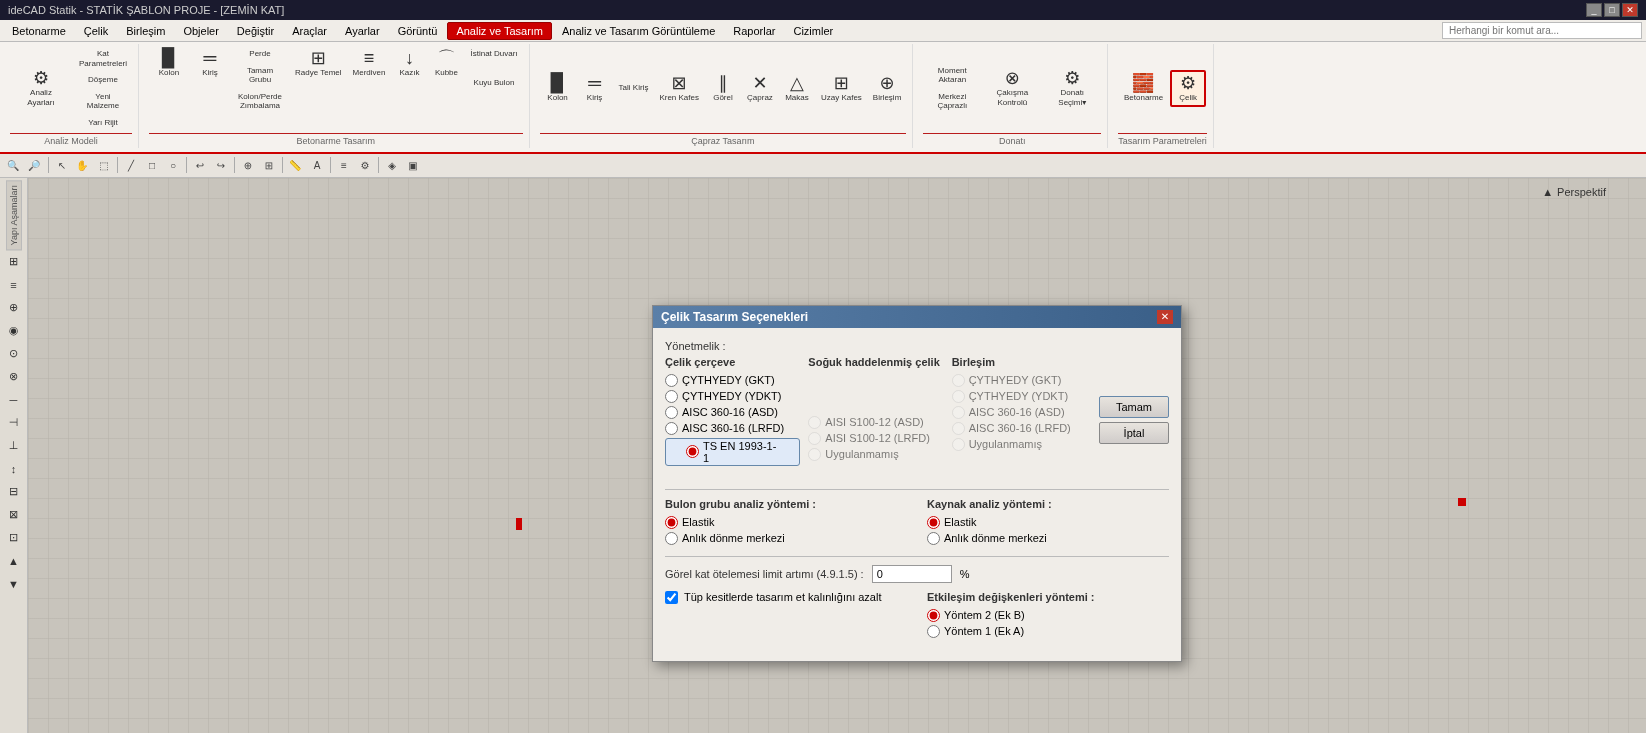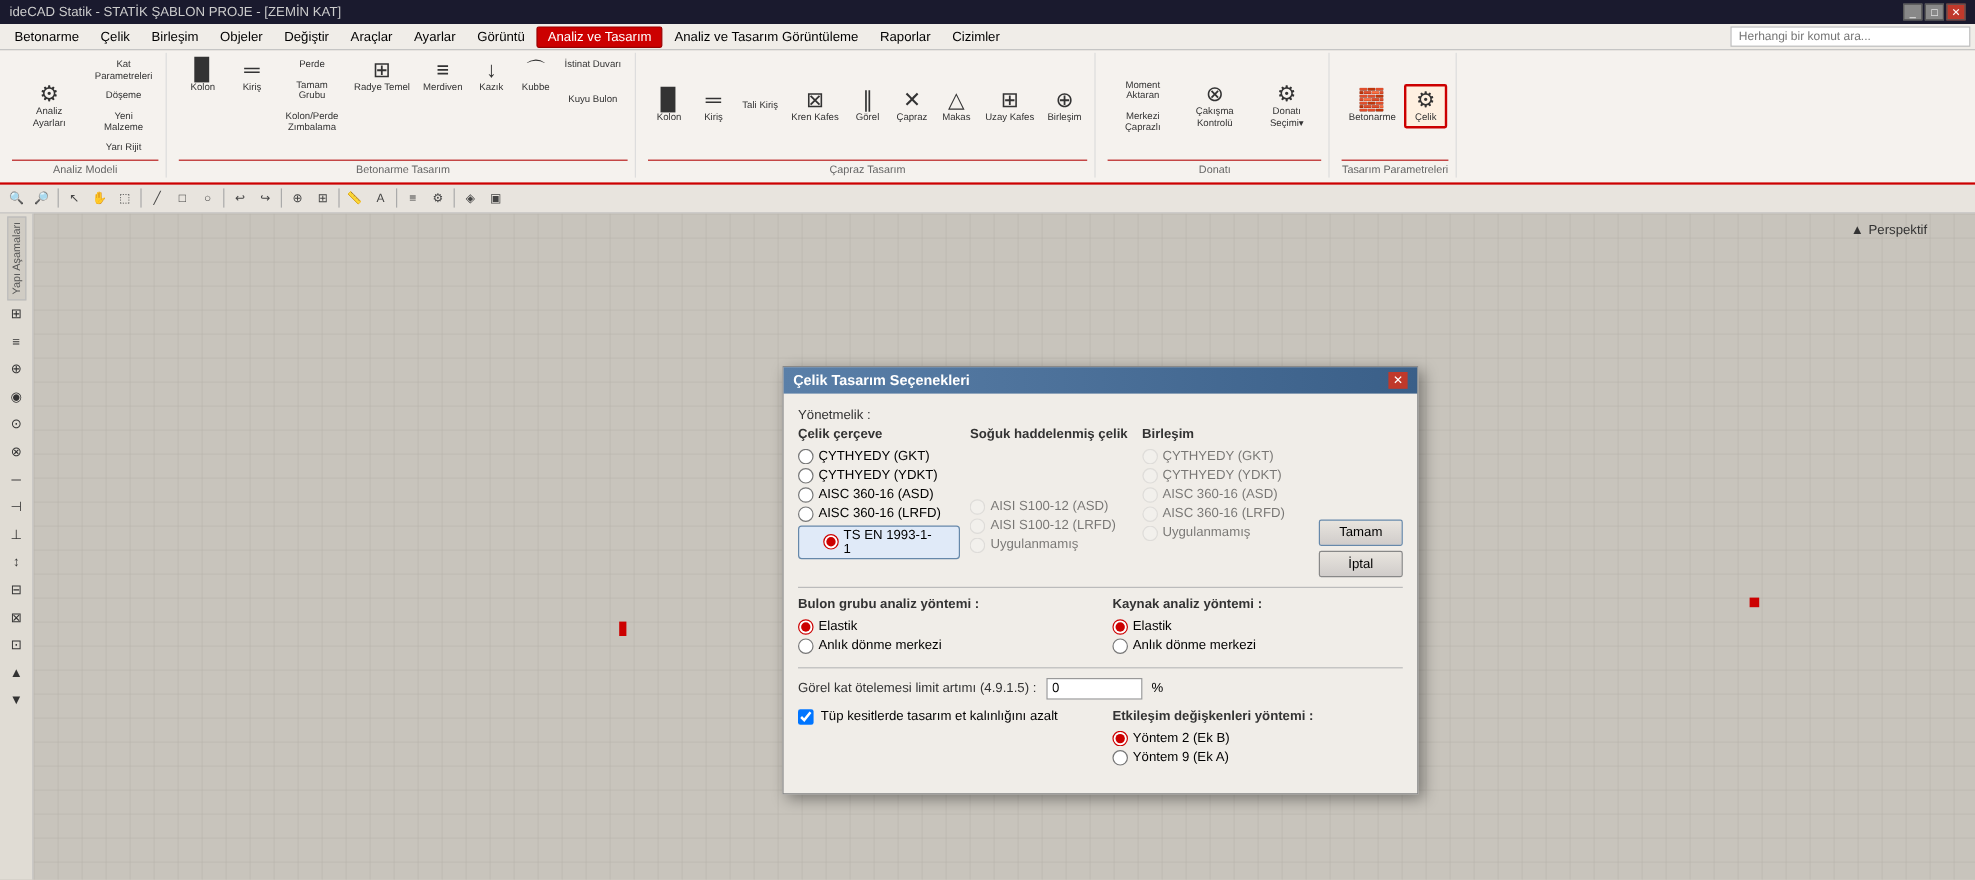"Yönetmelik :" div { align-items: flex-end -> center }
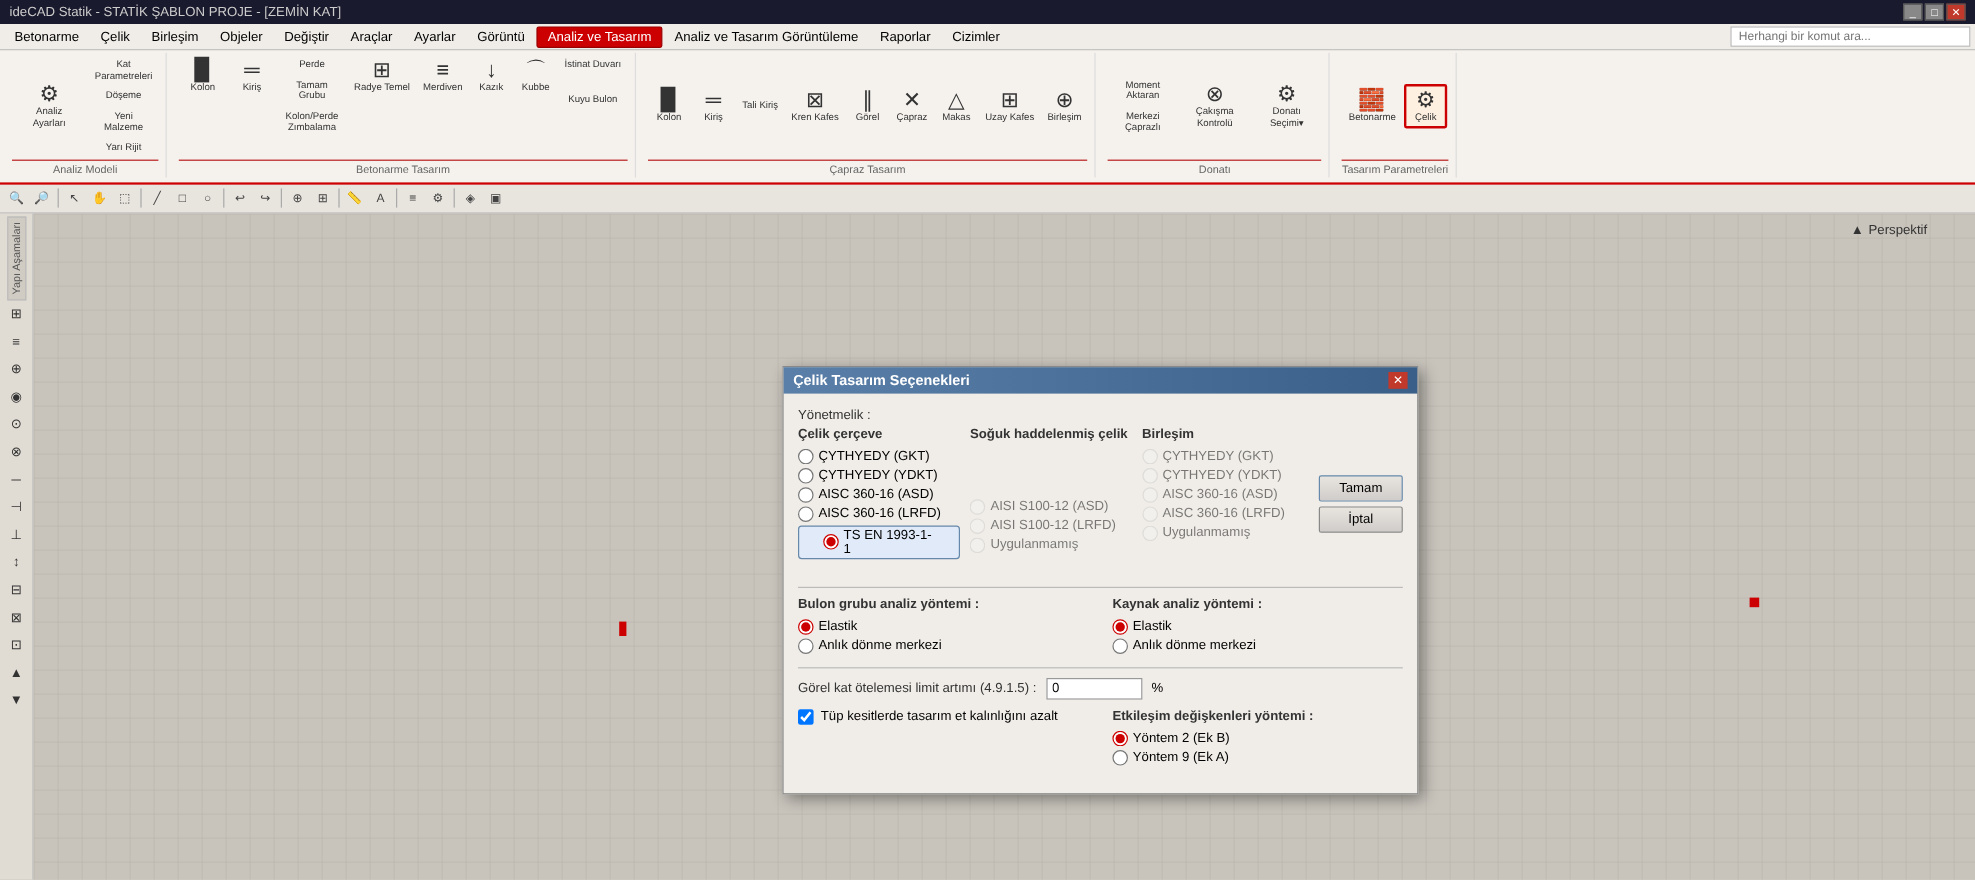"Yöntem 9 (Ek A)" label { text: 9 -> 1 }
